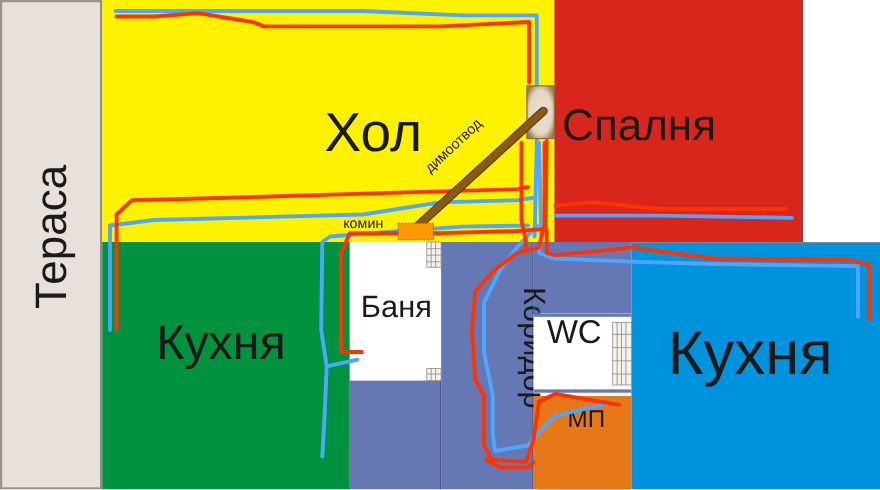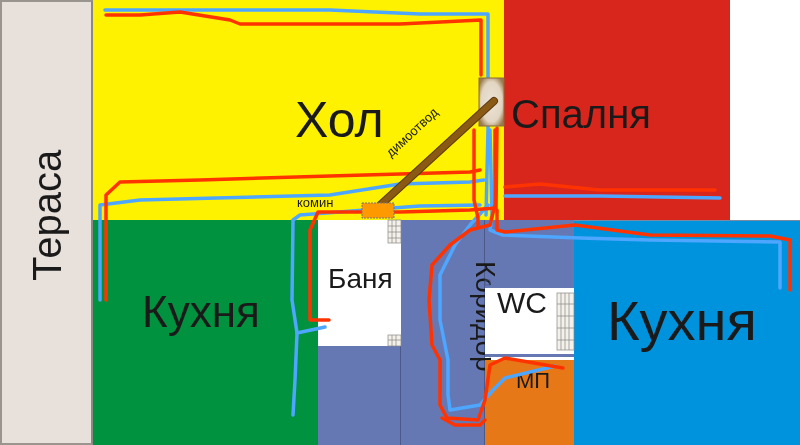"комин" div.label { left: 297px -> 312px }
